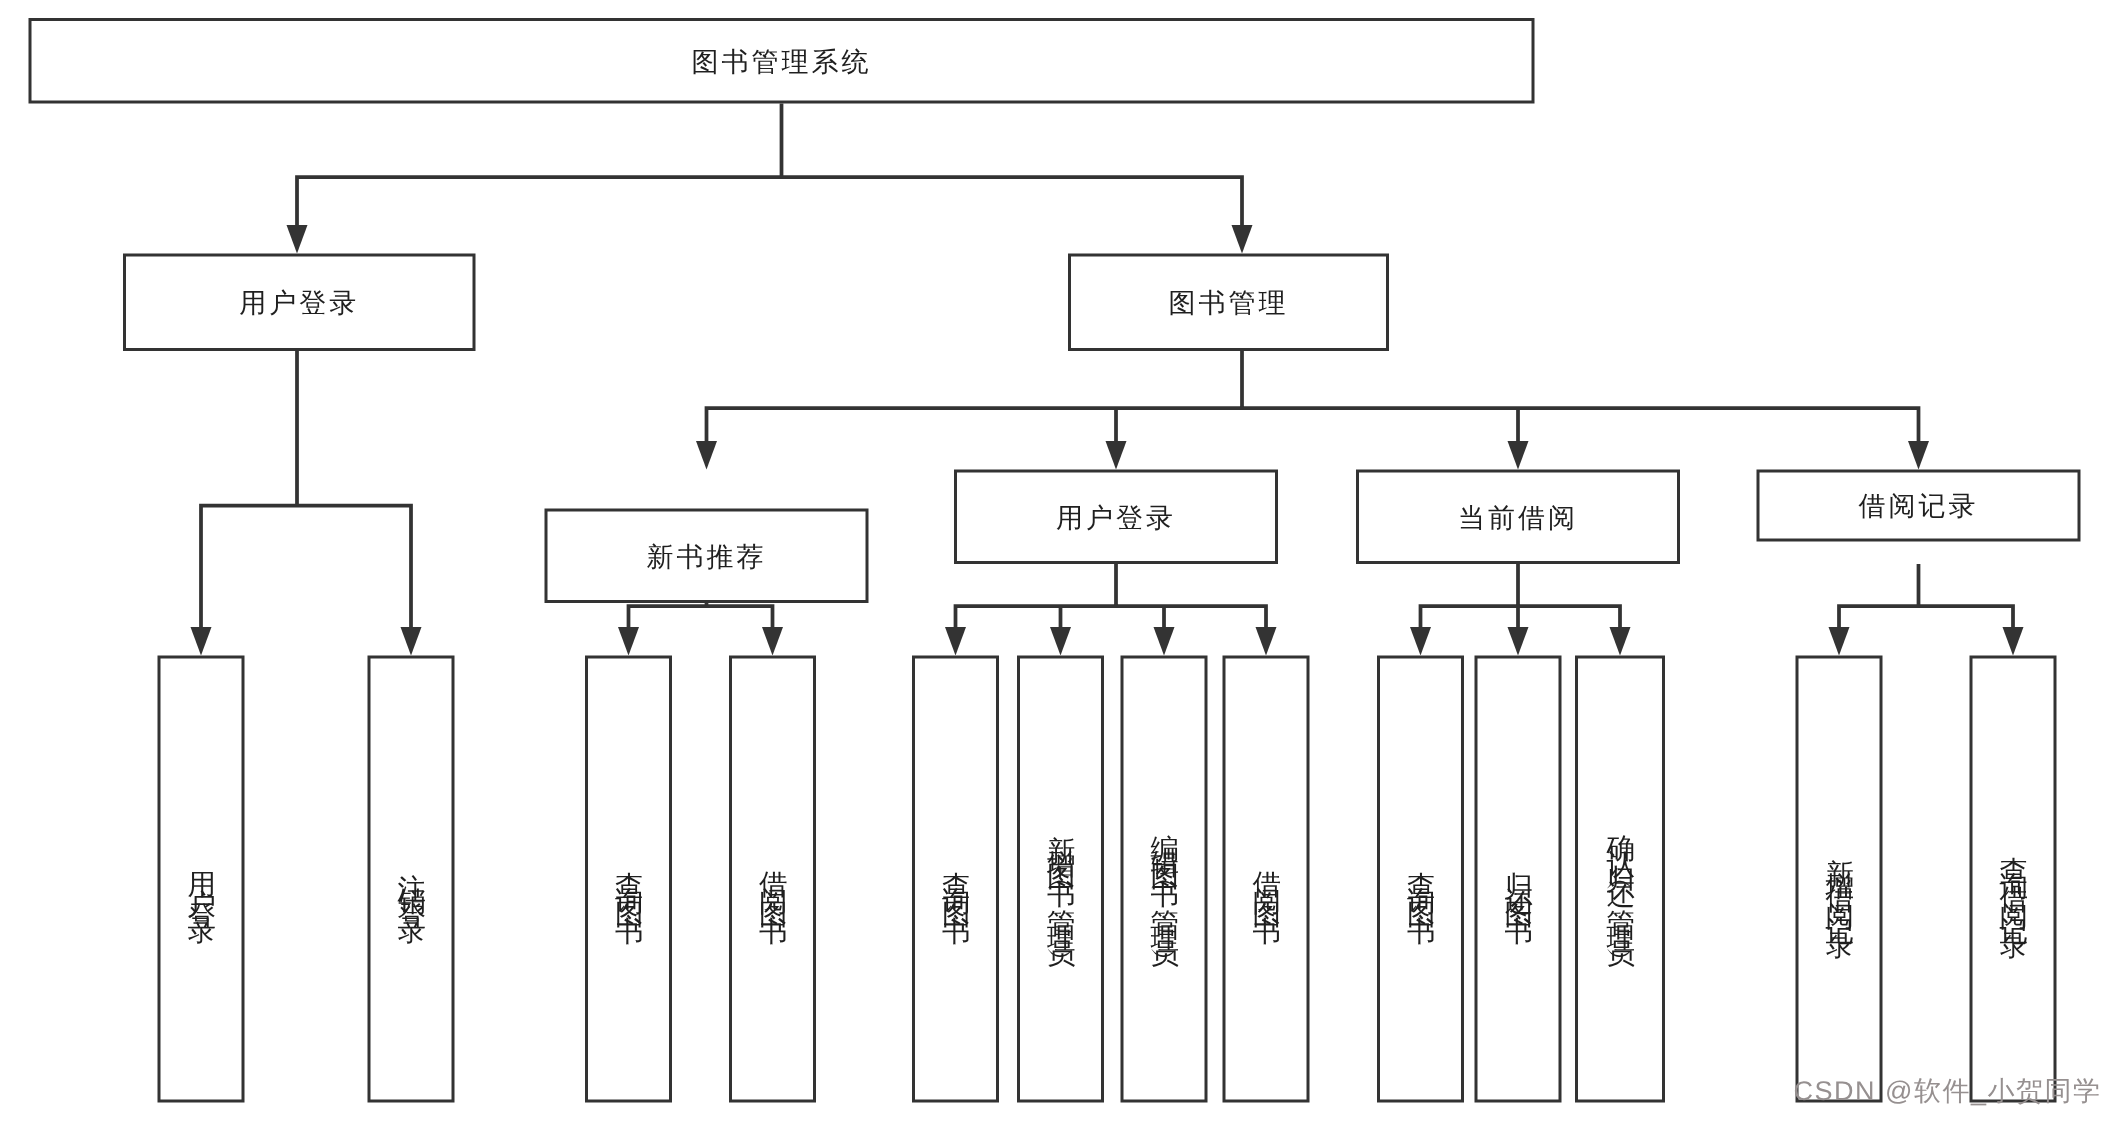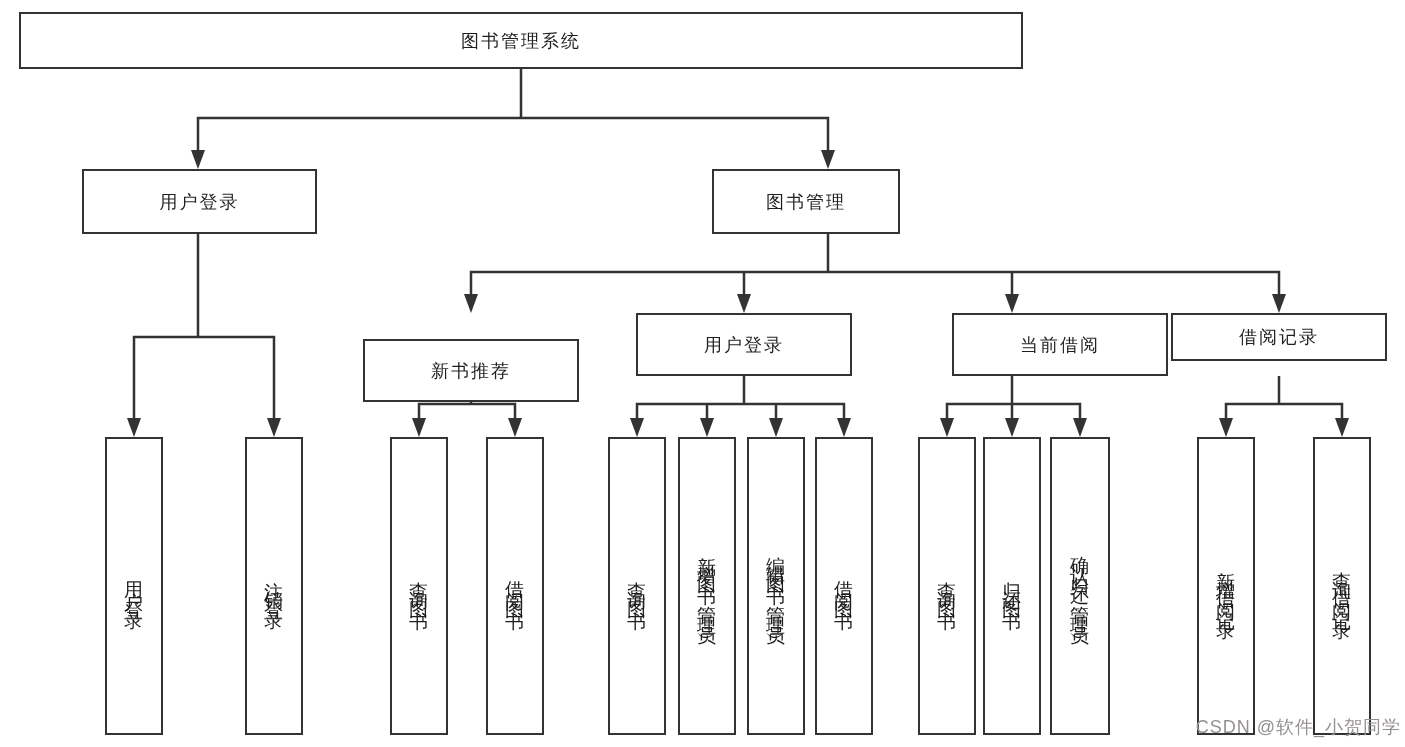"图书管理" div.box { width: 188px -> 214px }
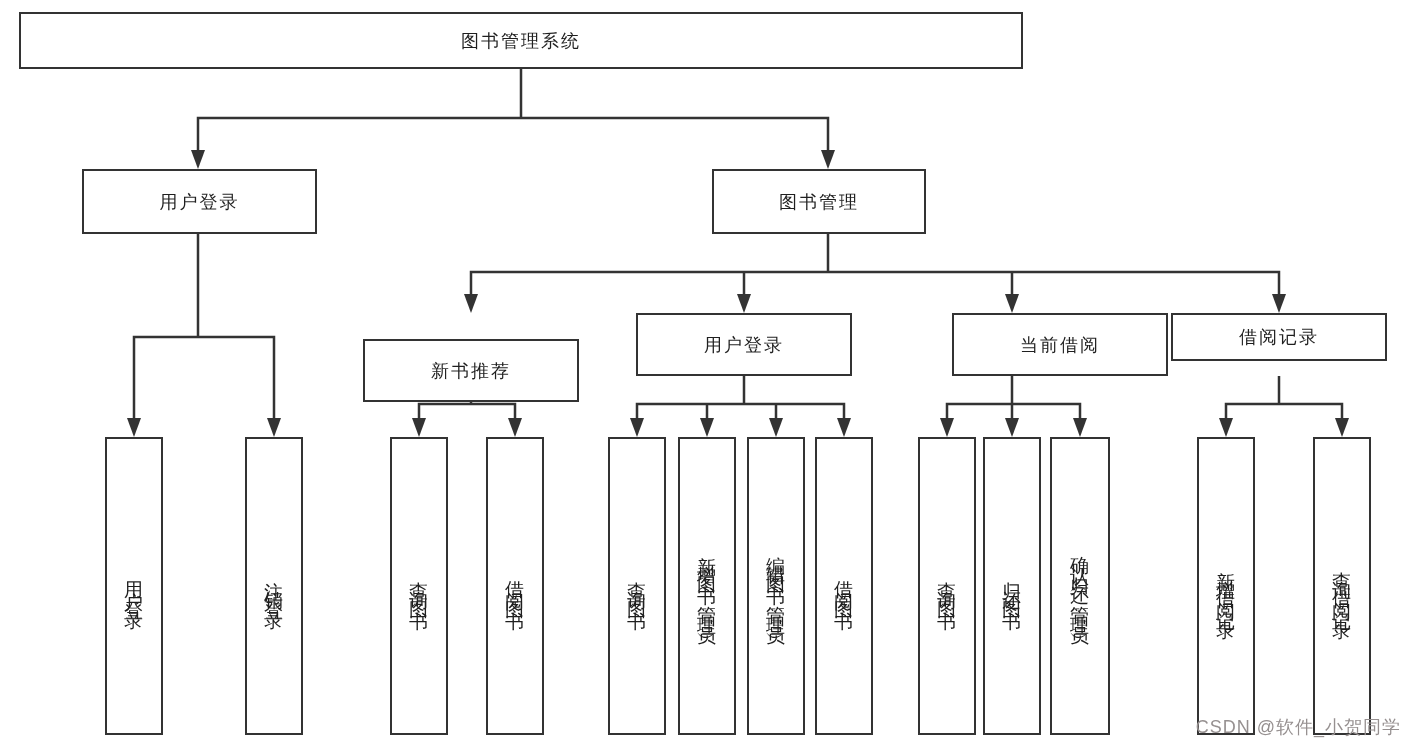"当前借阅" div.box { margin-left: 48px -> none }
